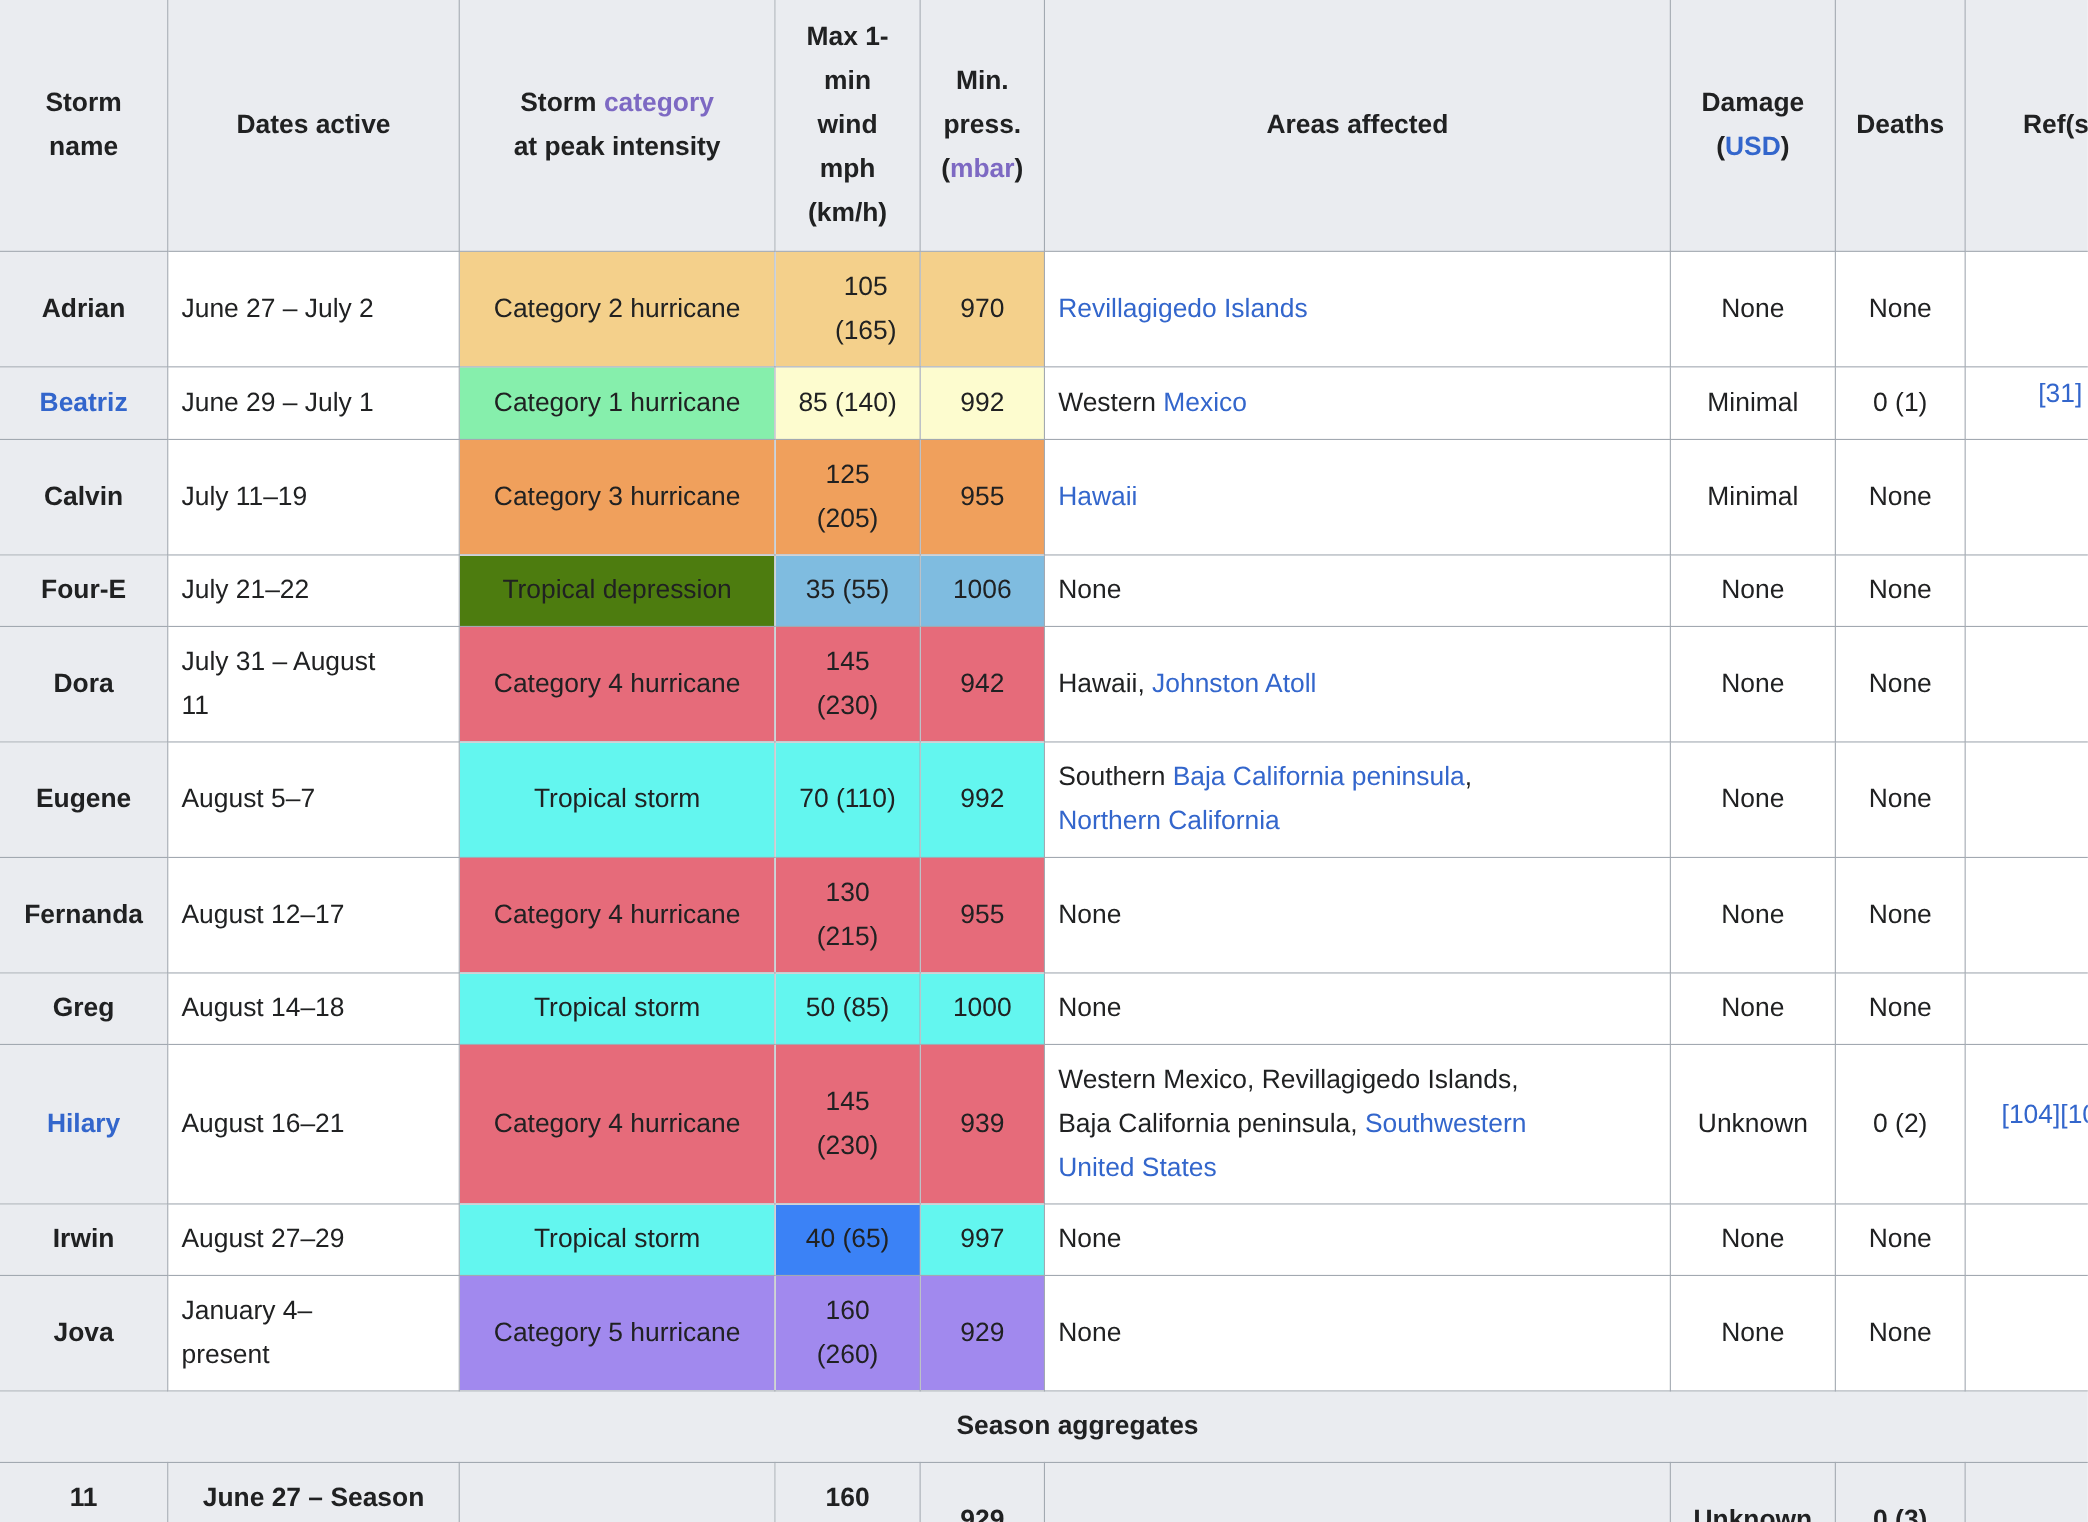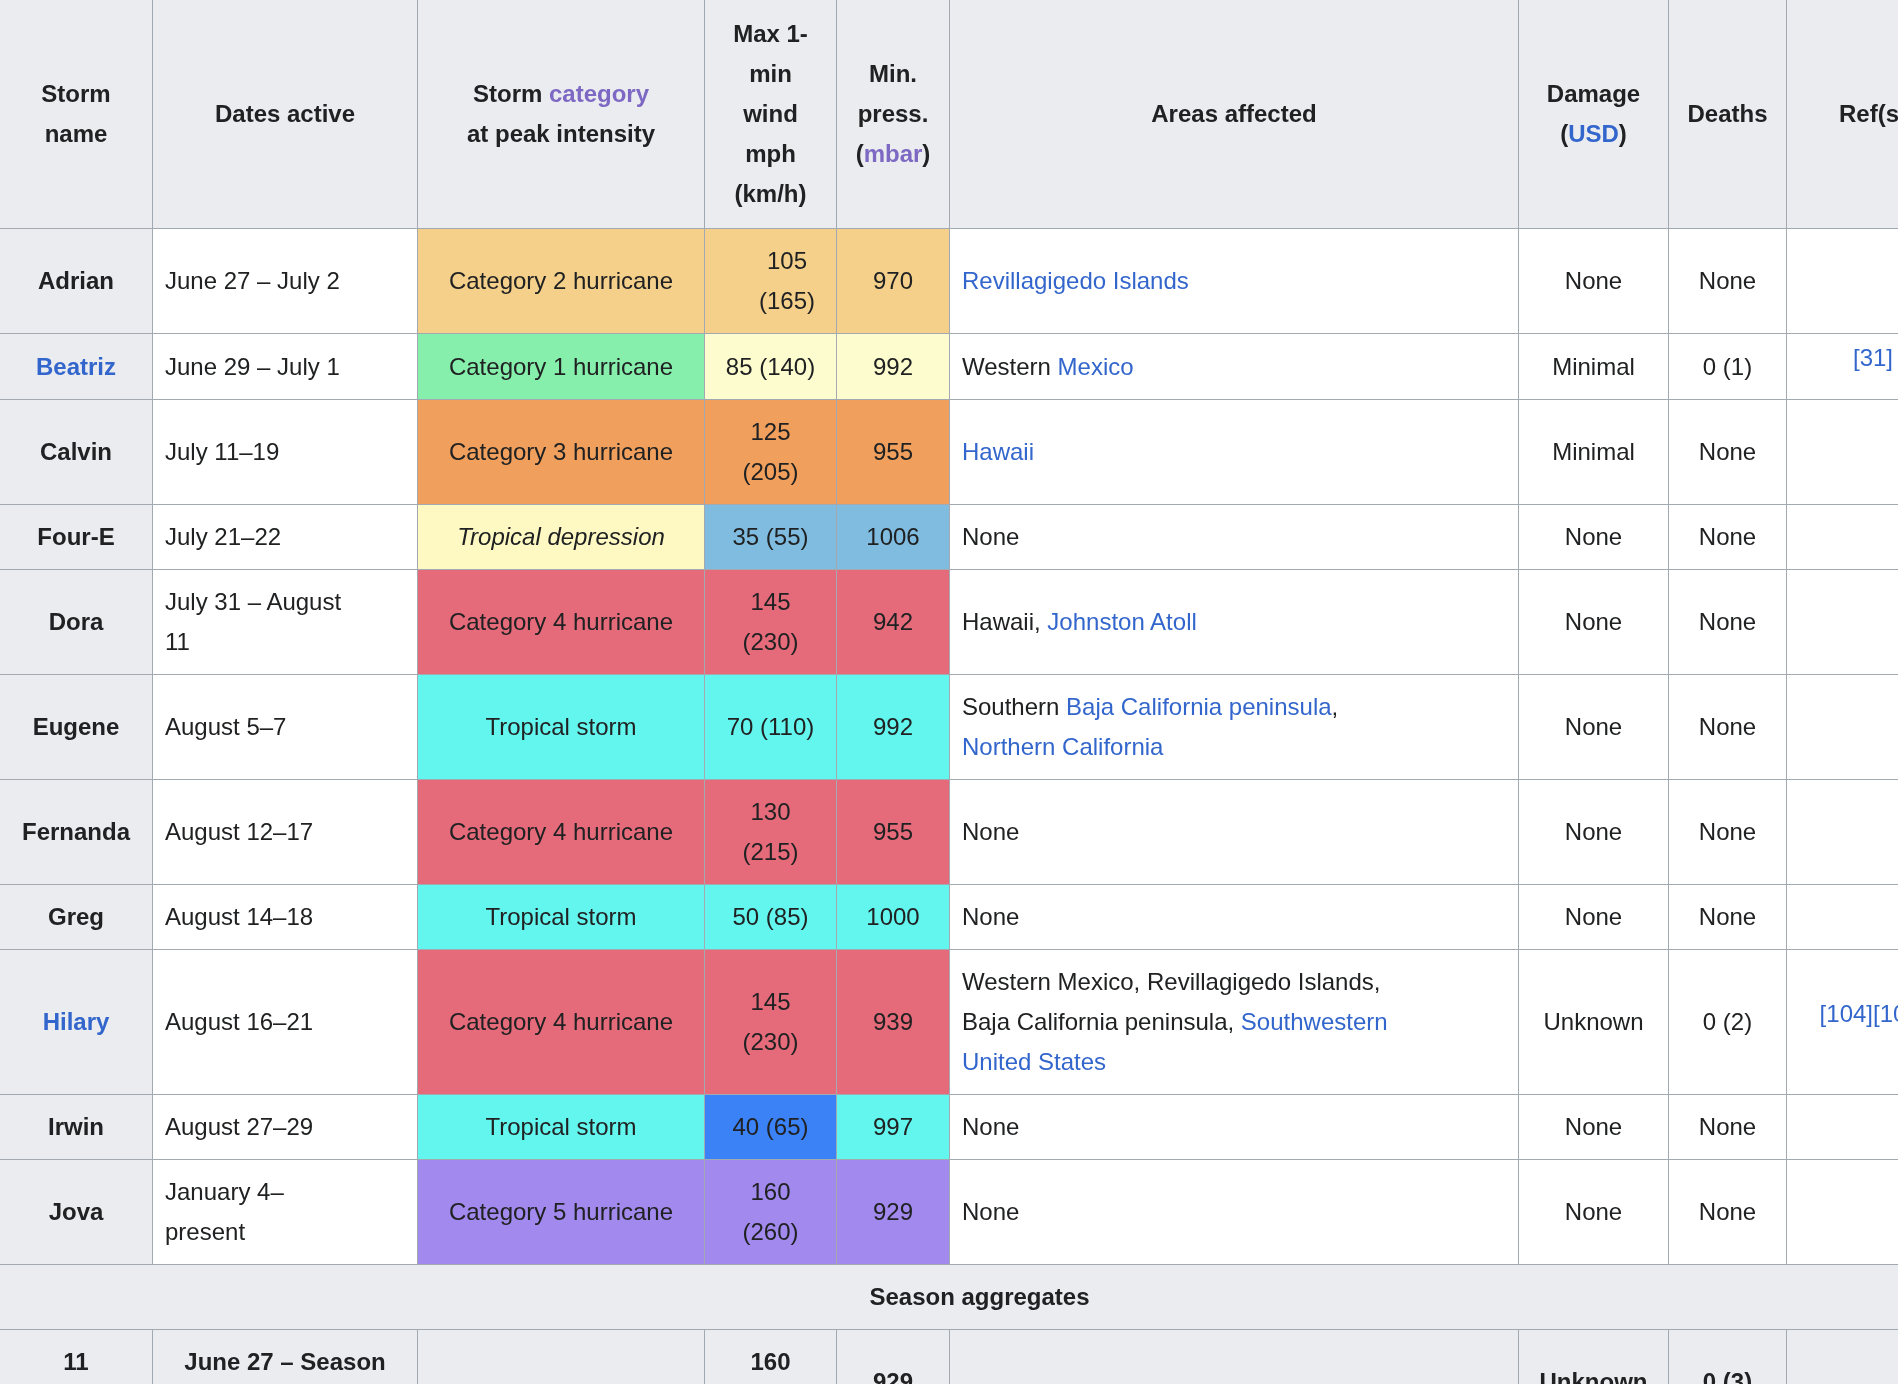"Tropical depression" td { background: #fef9c3 -> #4d7c0f; font-style: italic -> none }
